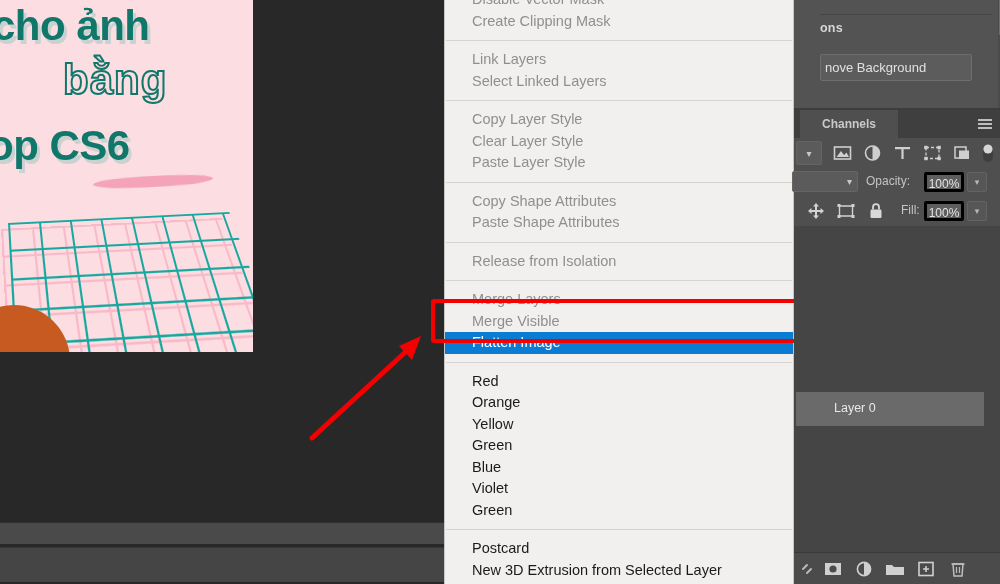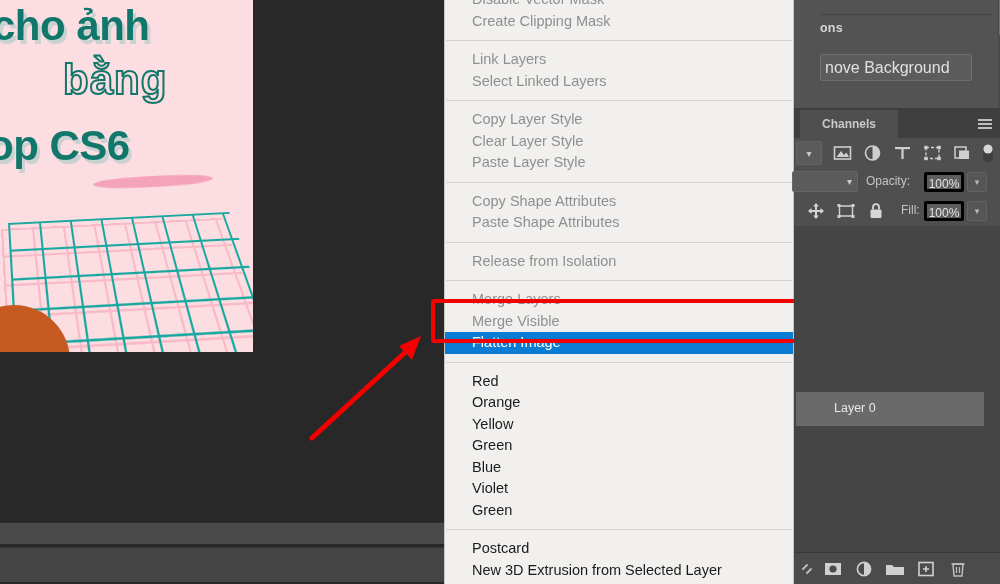"nove Background" .qa-btn { font-size: 16px -> 13px }
